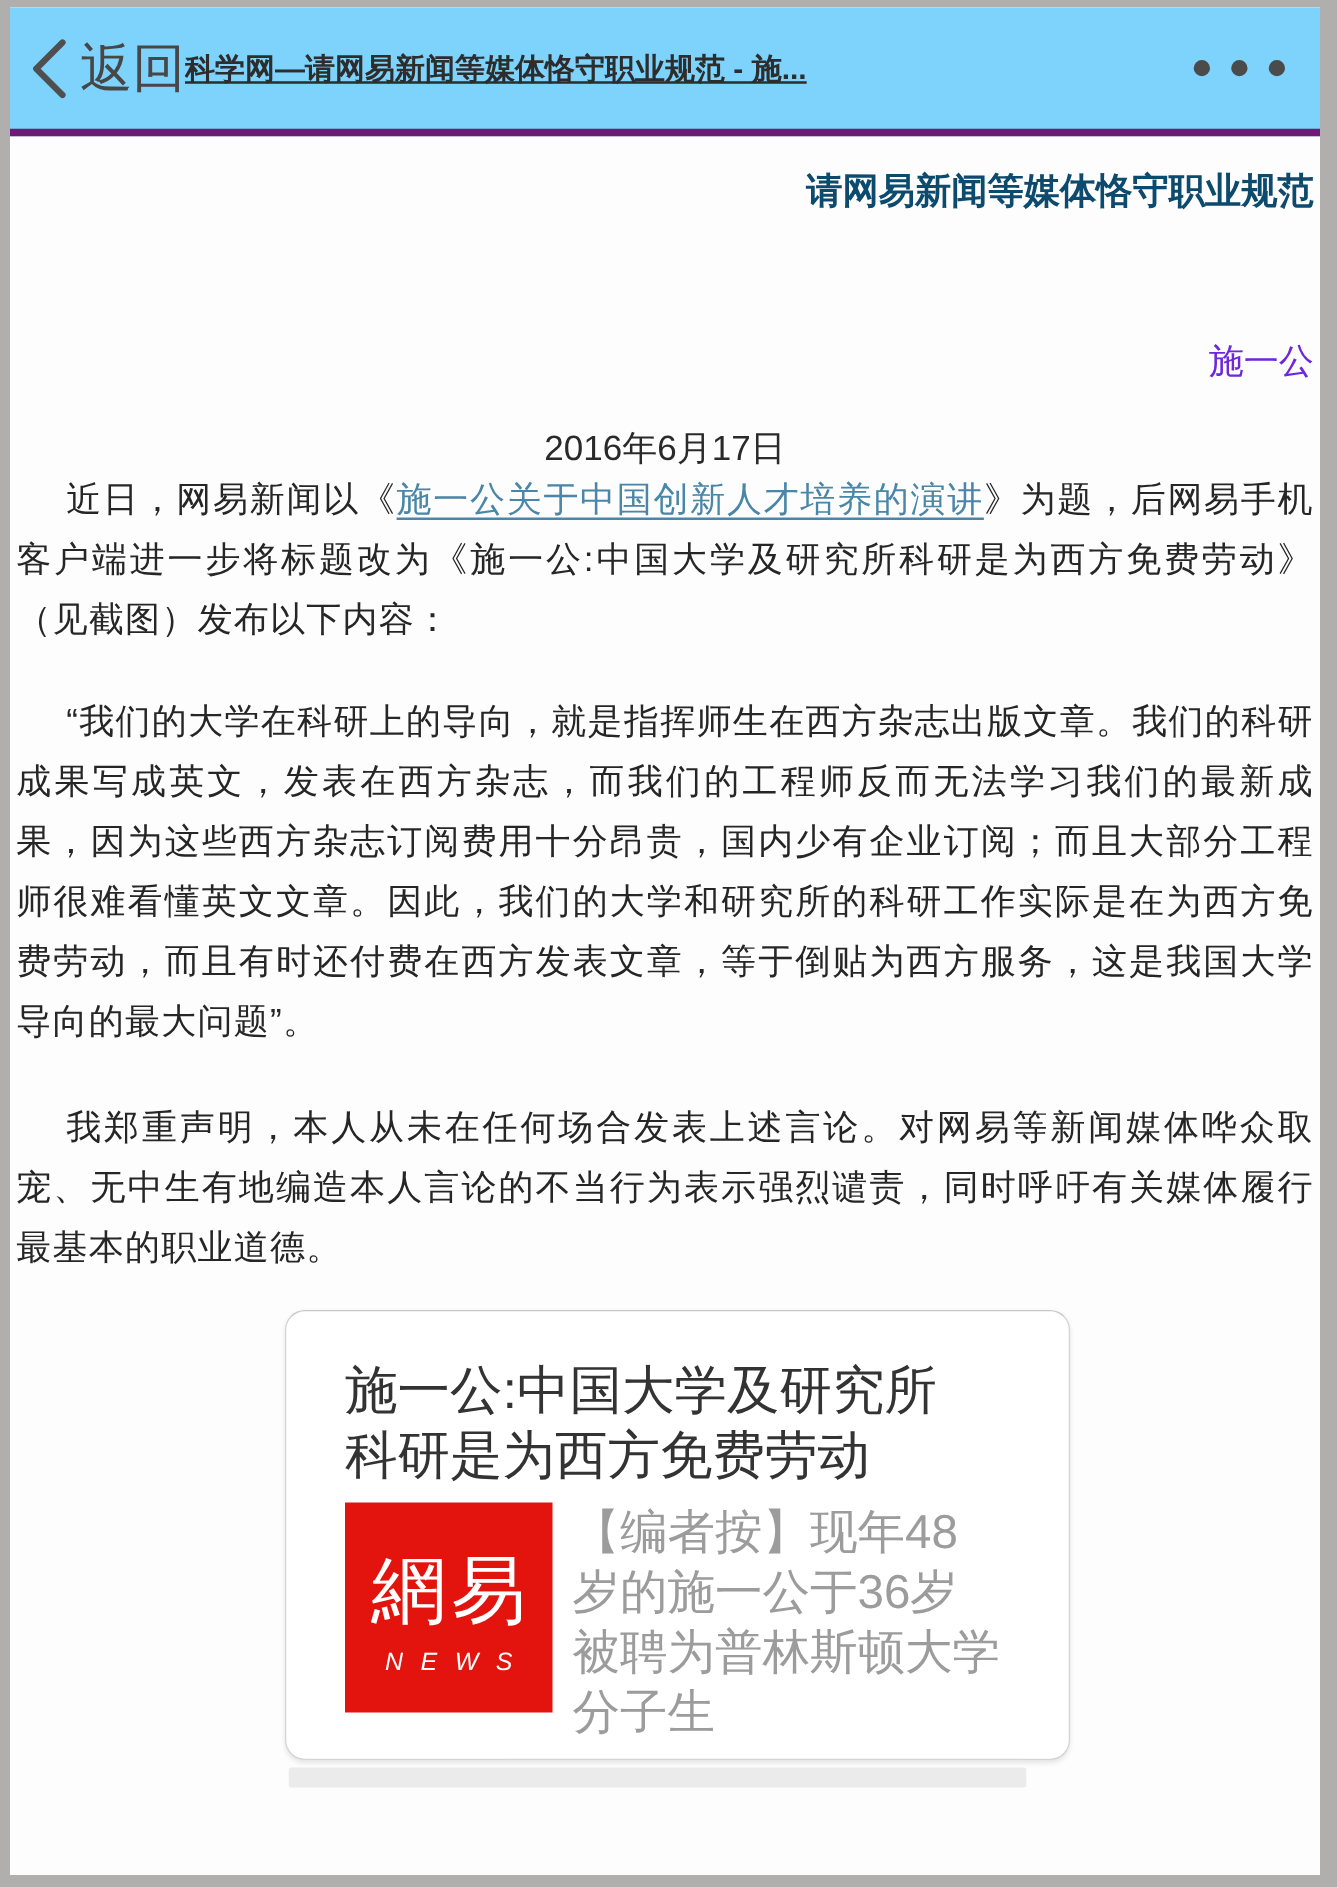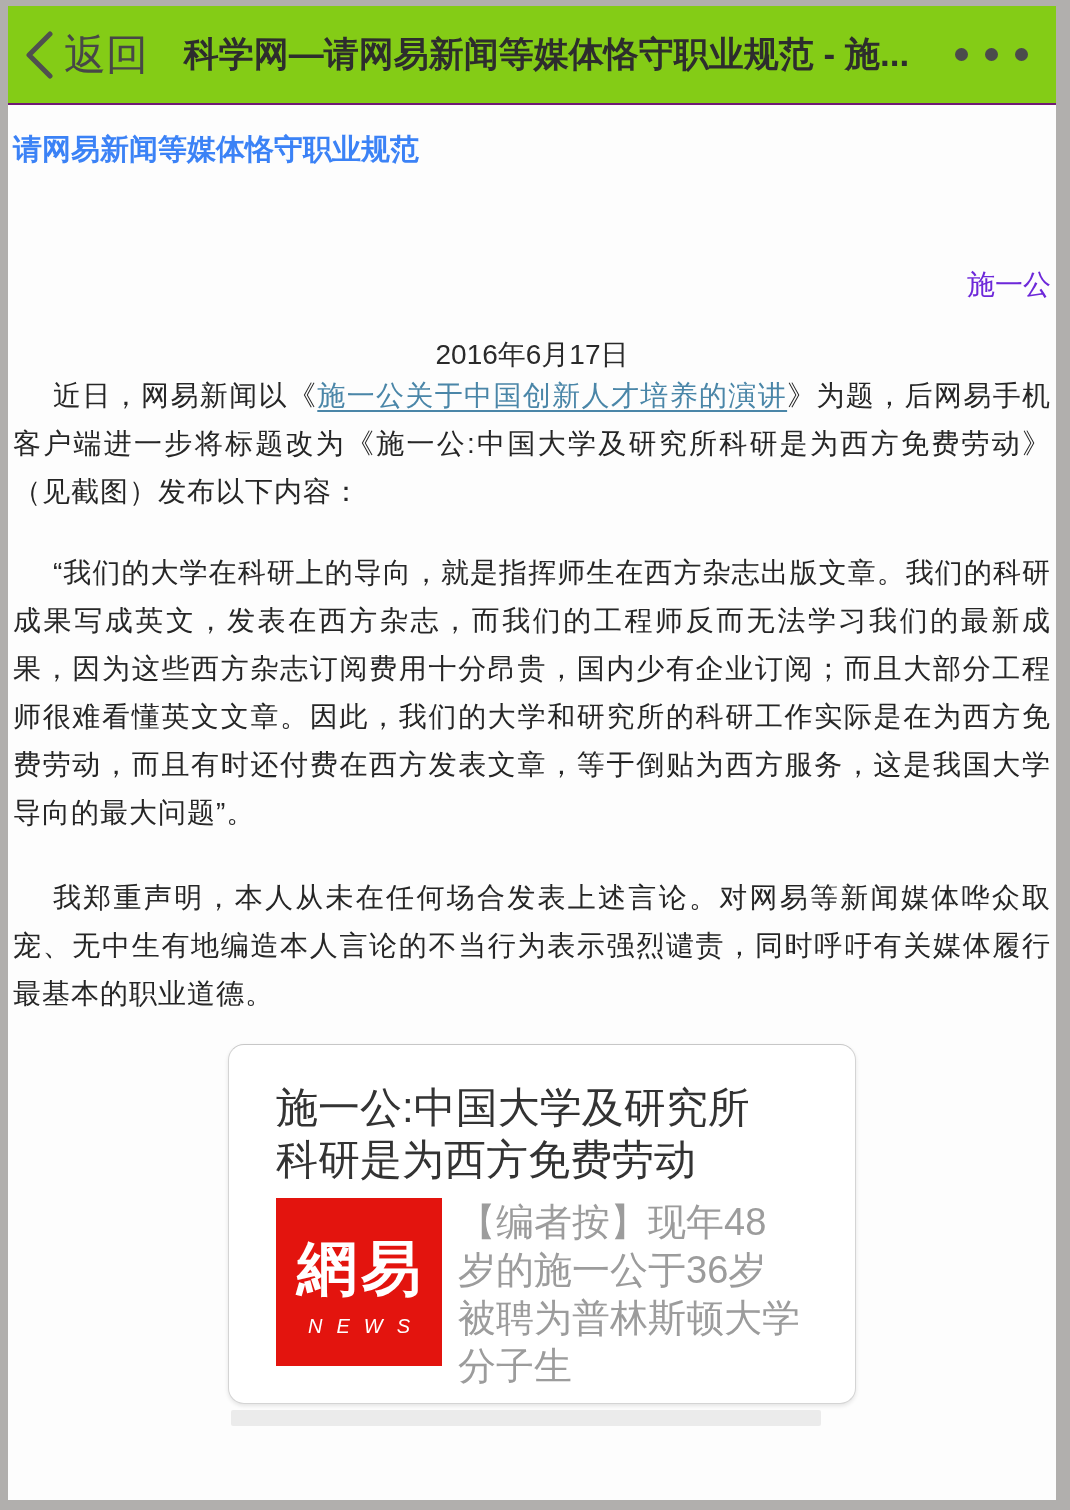"返回" .nav { background: #84cc16 -> #7dd3fc; border-bottom: 2px solid #701a75 -> 6px solid #701a75 }
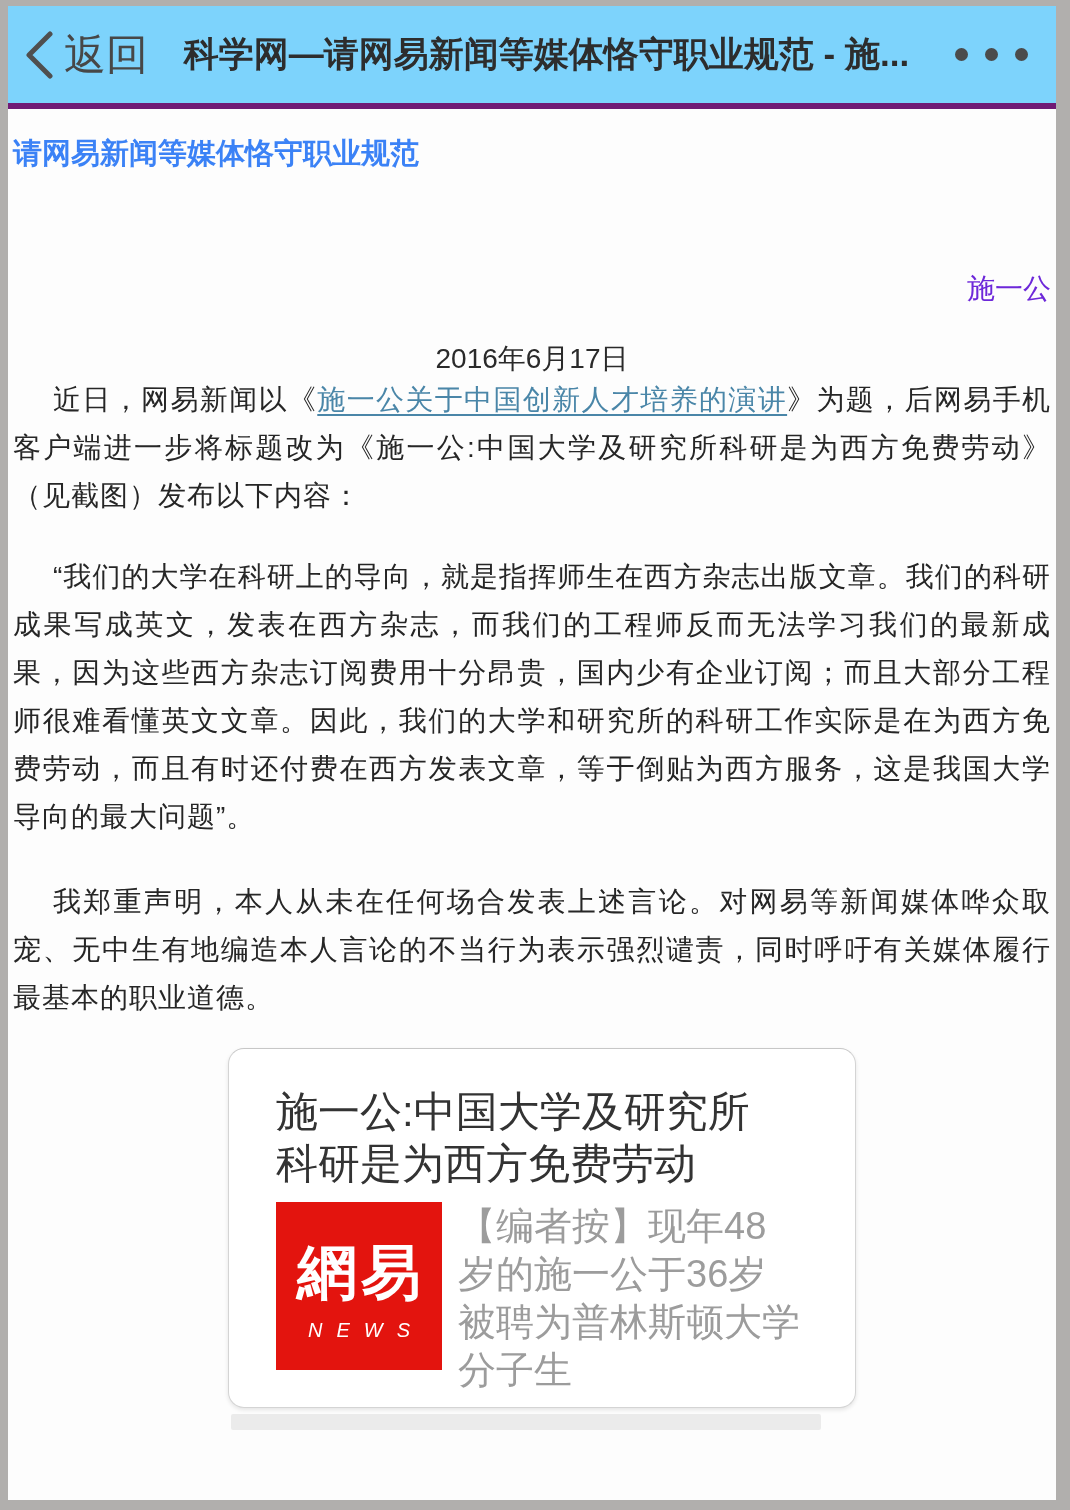"科学网—请网易新闻等媒体恪守职业规范 - 施..." .nav-title { font-size: 35px -> 24px; text-align: center -> none; text-decoration: none -> underline }
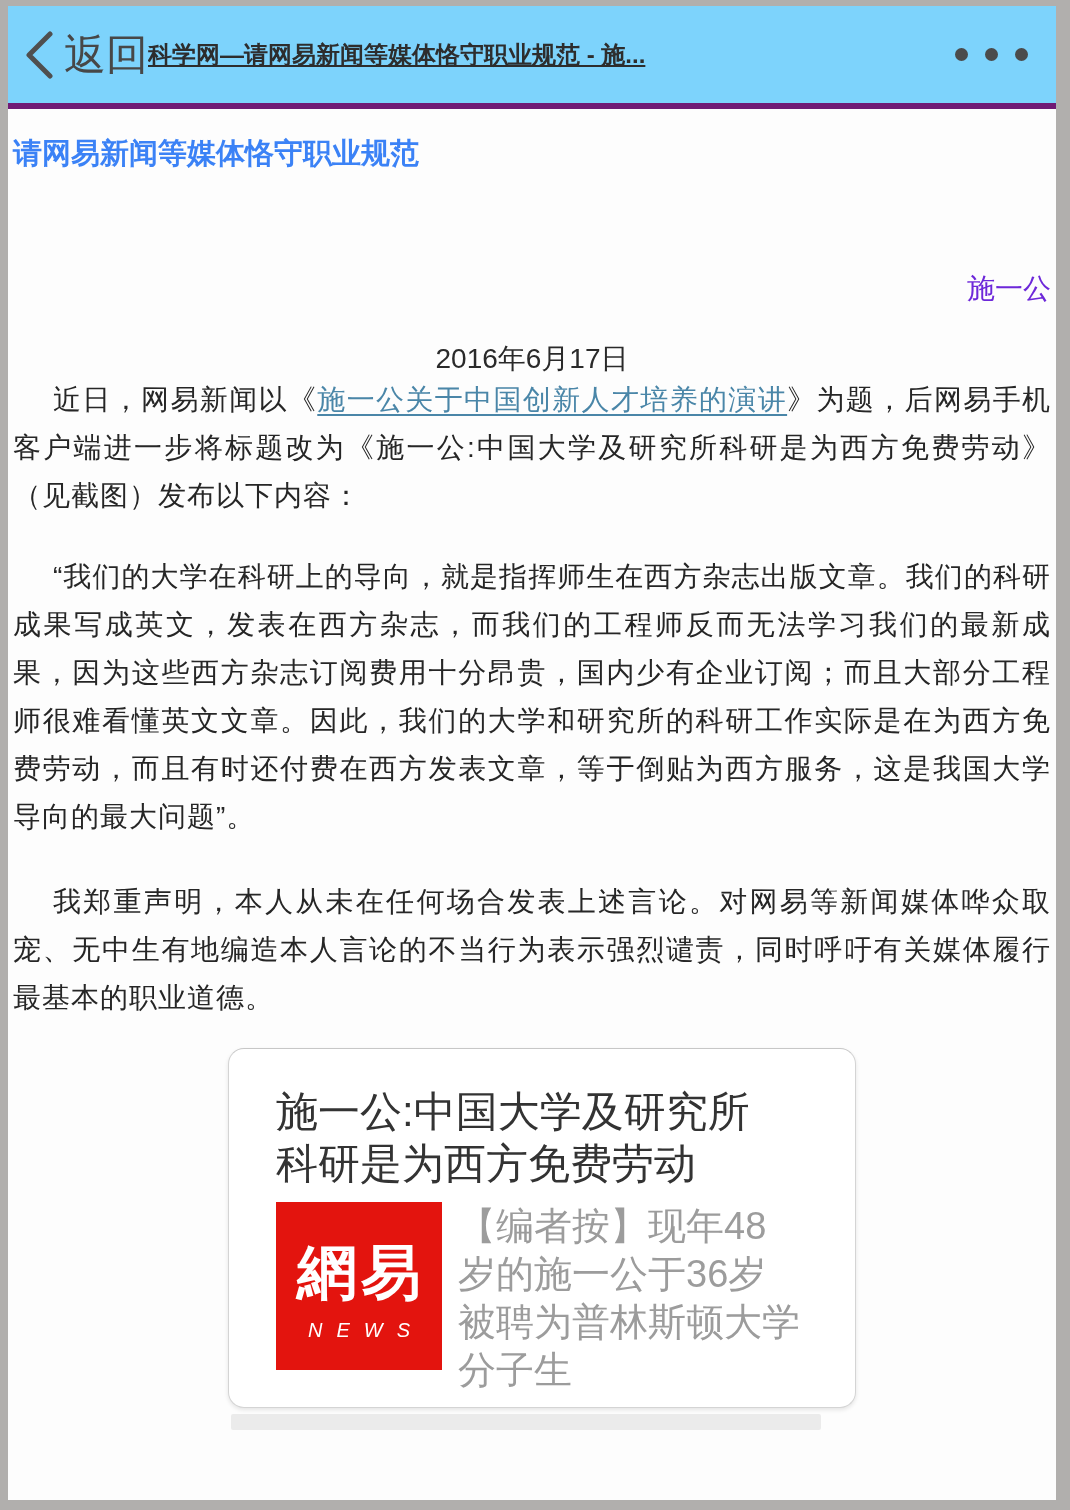"请网易新闻等媒体恪守职业规范" .article-title { color: #3b82f6 -> #0c4a6e; text-align: left -> right }
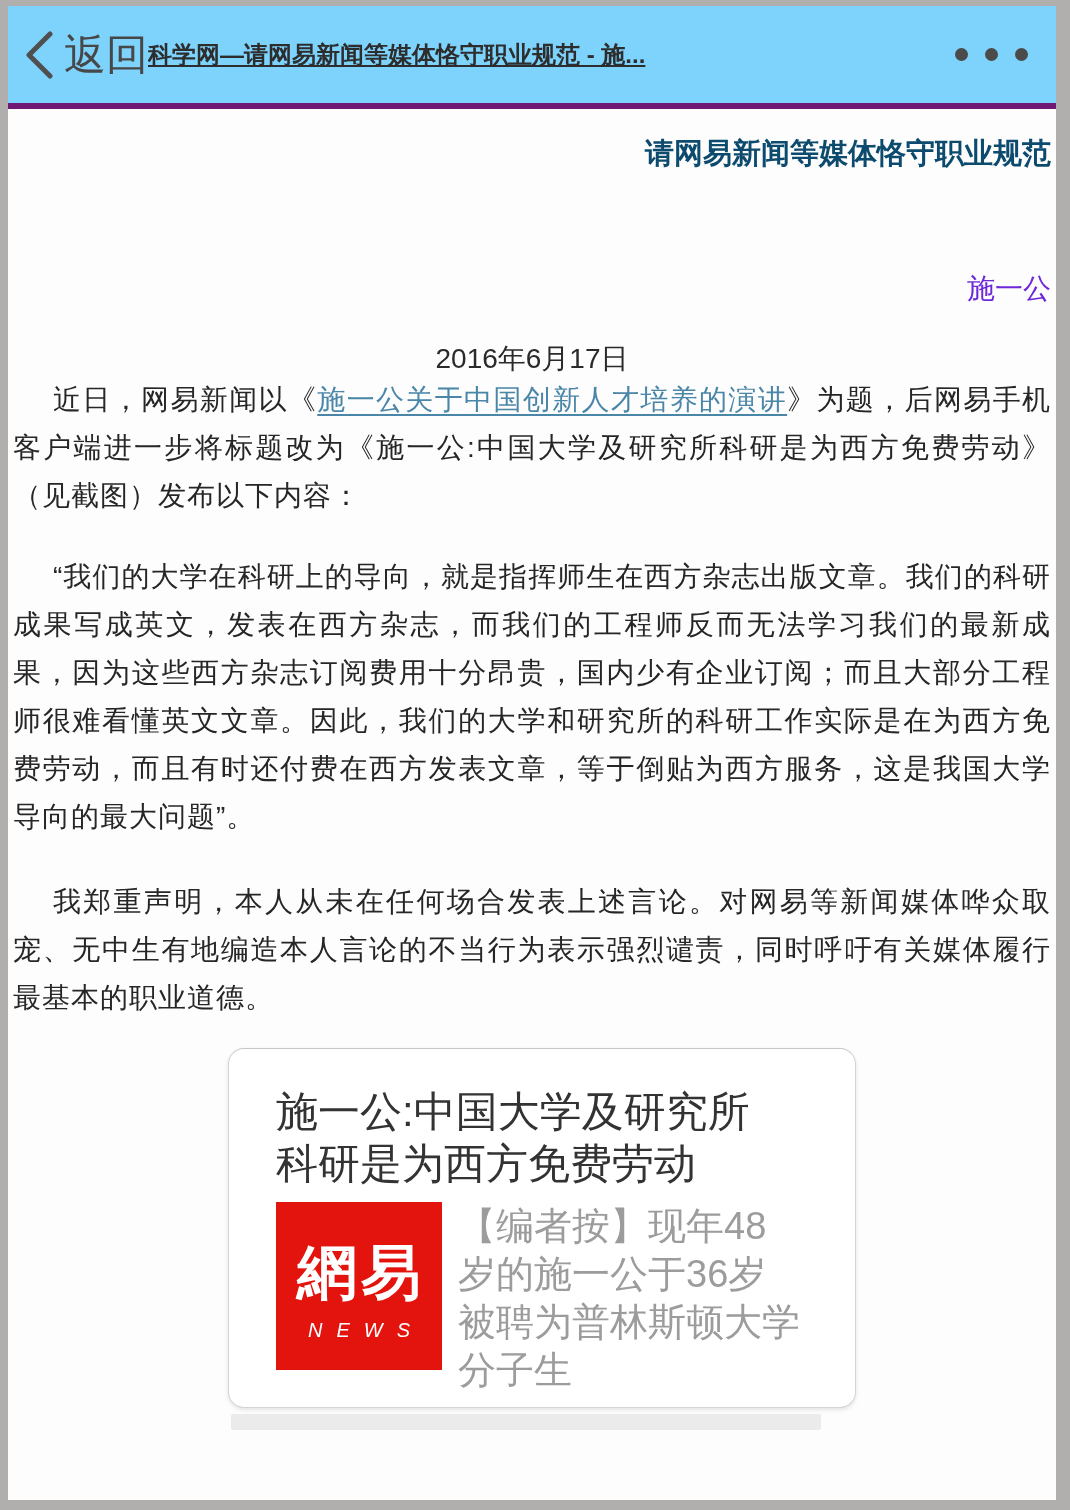"網易" .logo-cn { font-weight: 700 -> 400 }
